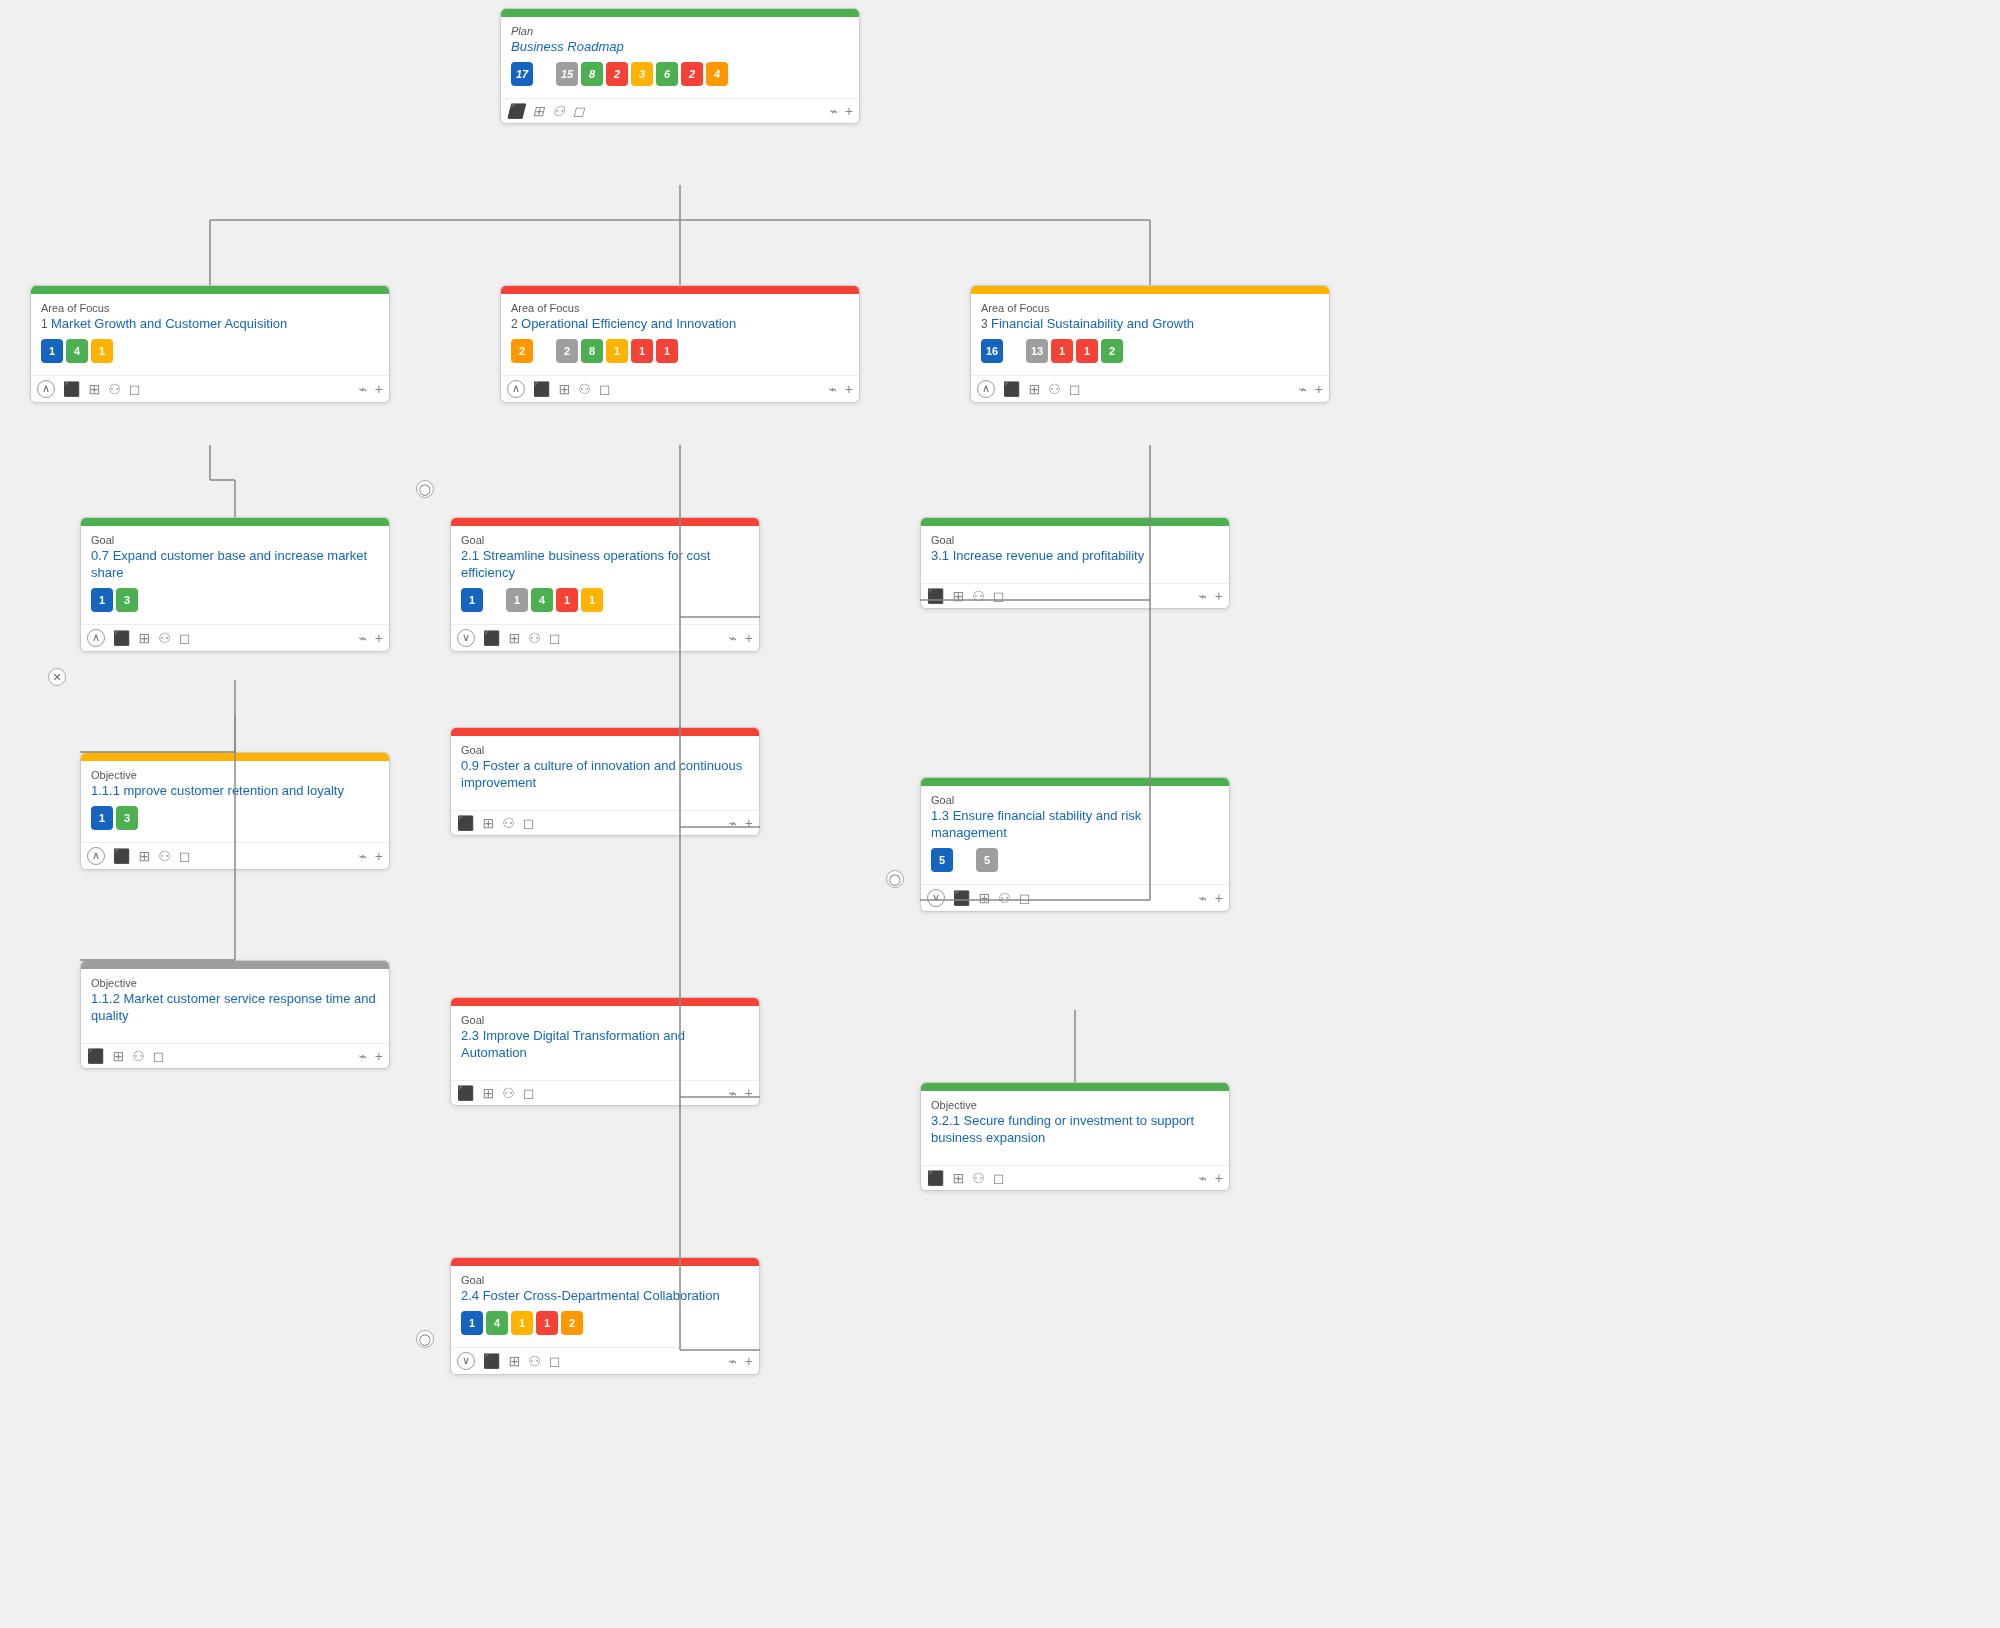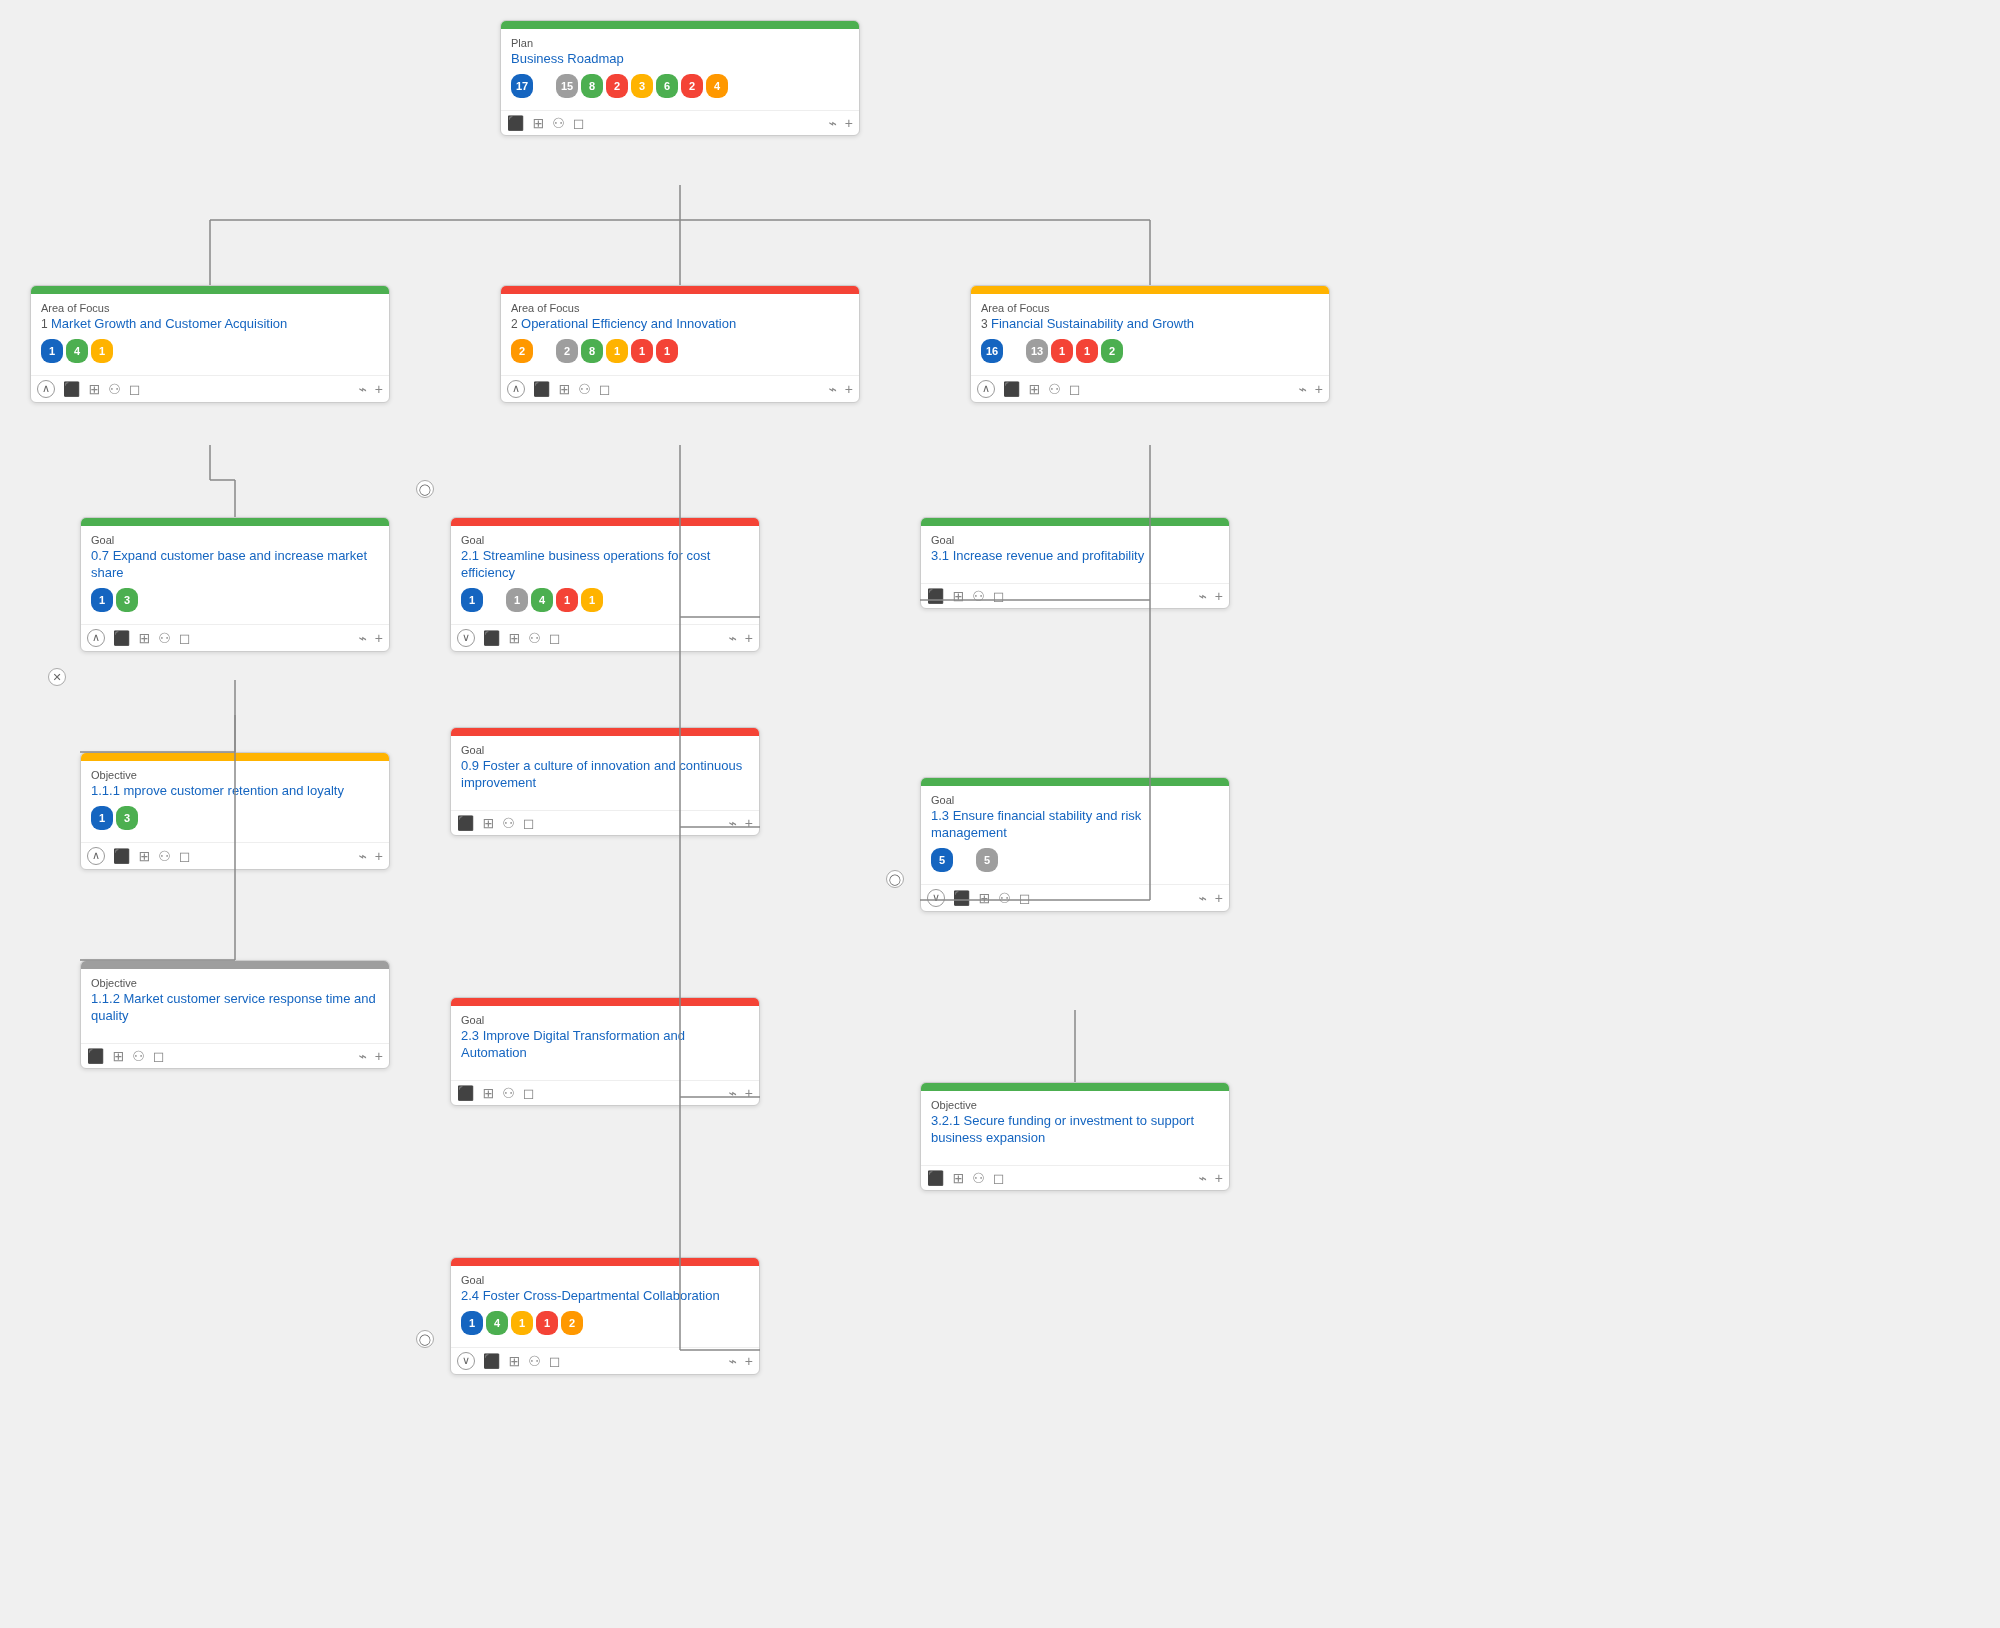"Plan" div.card { font-style: none -> italic; top: 20px -> 8px }
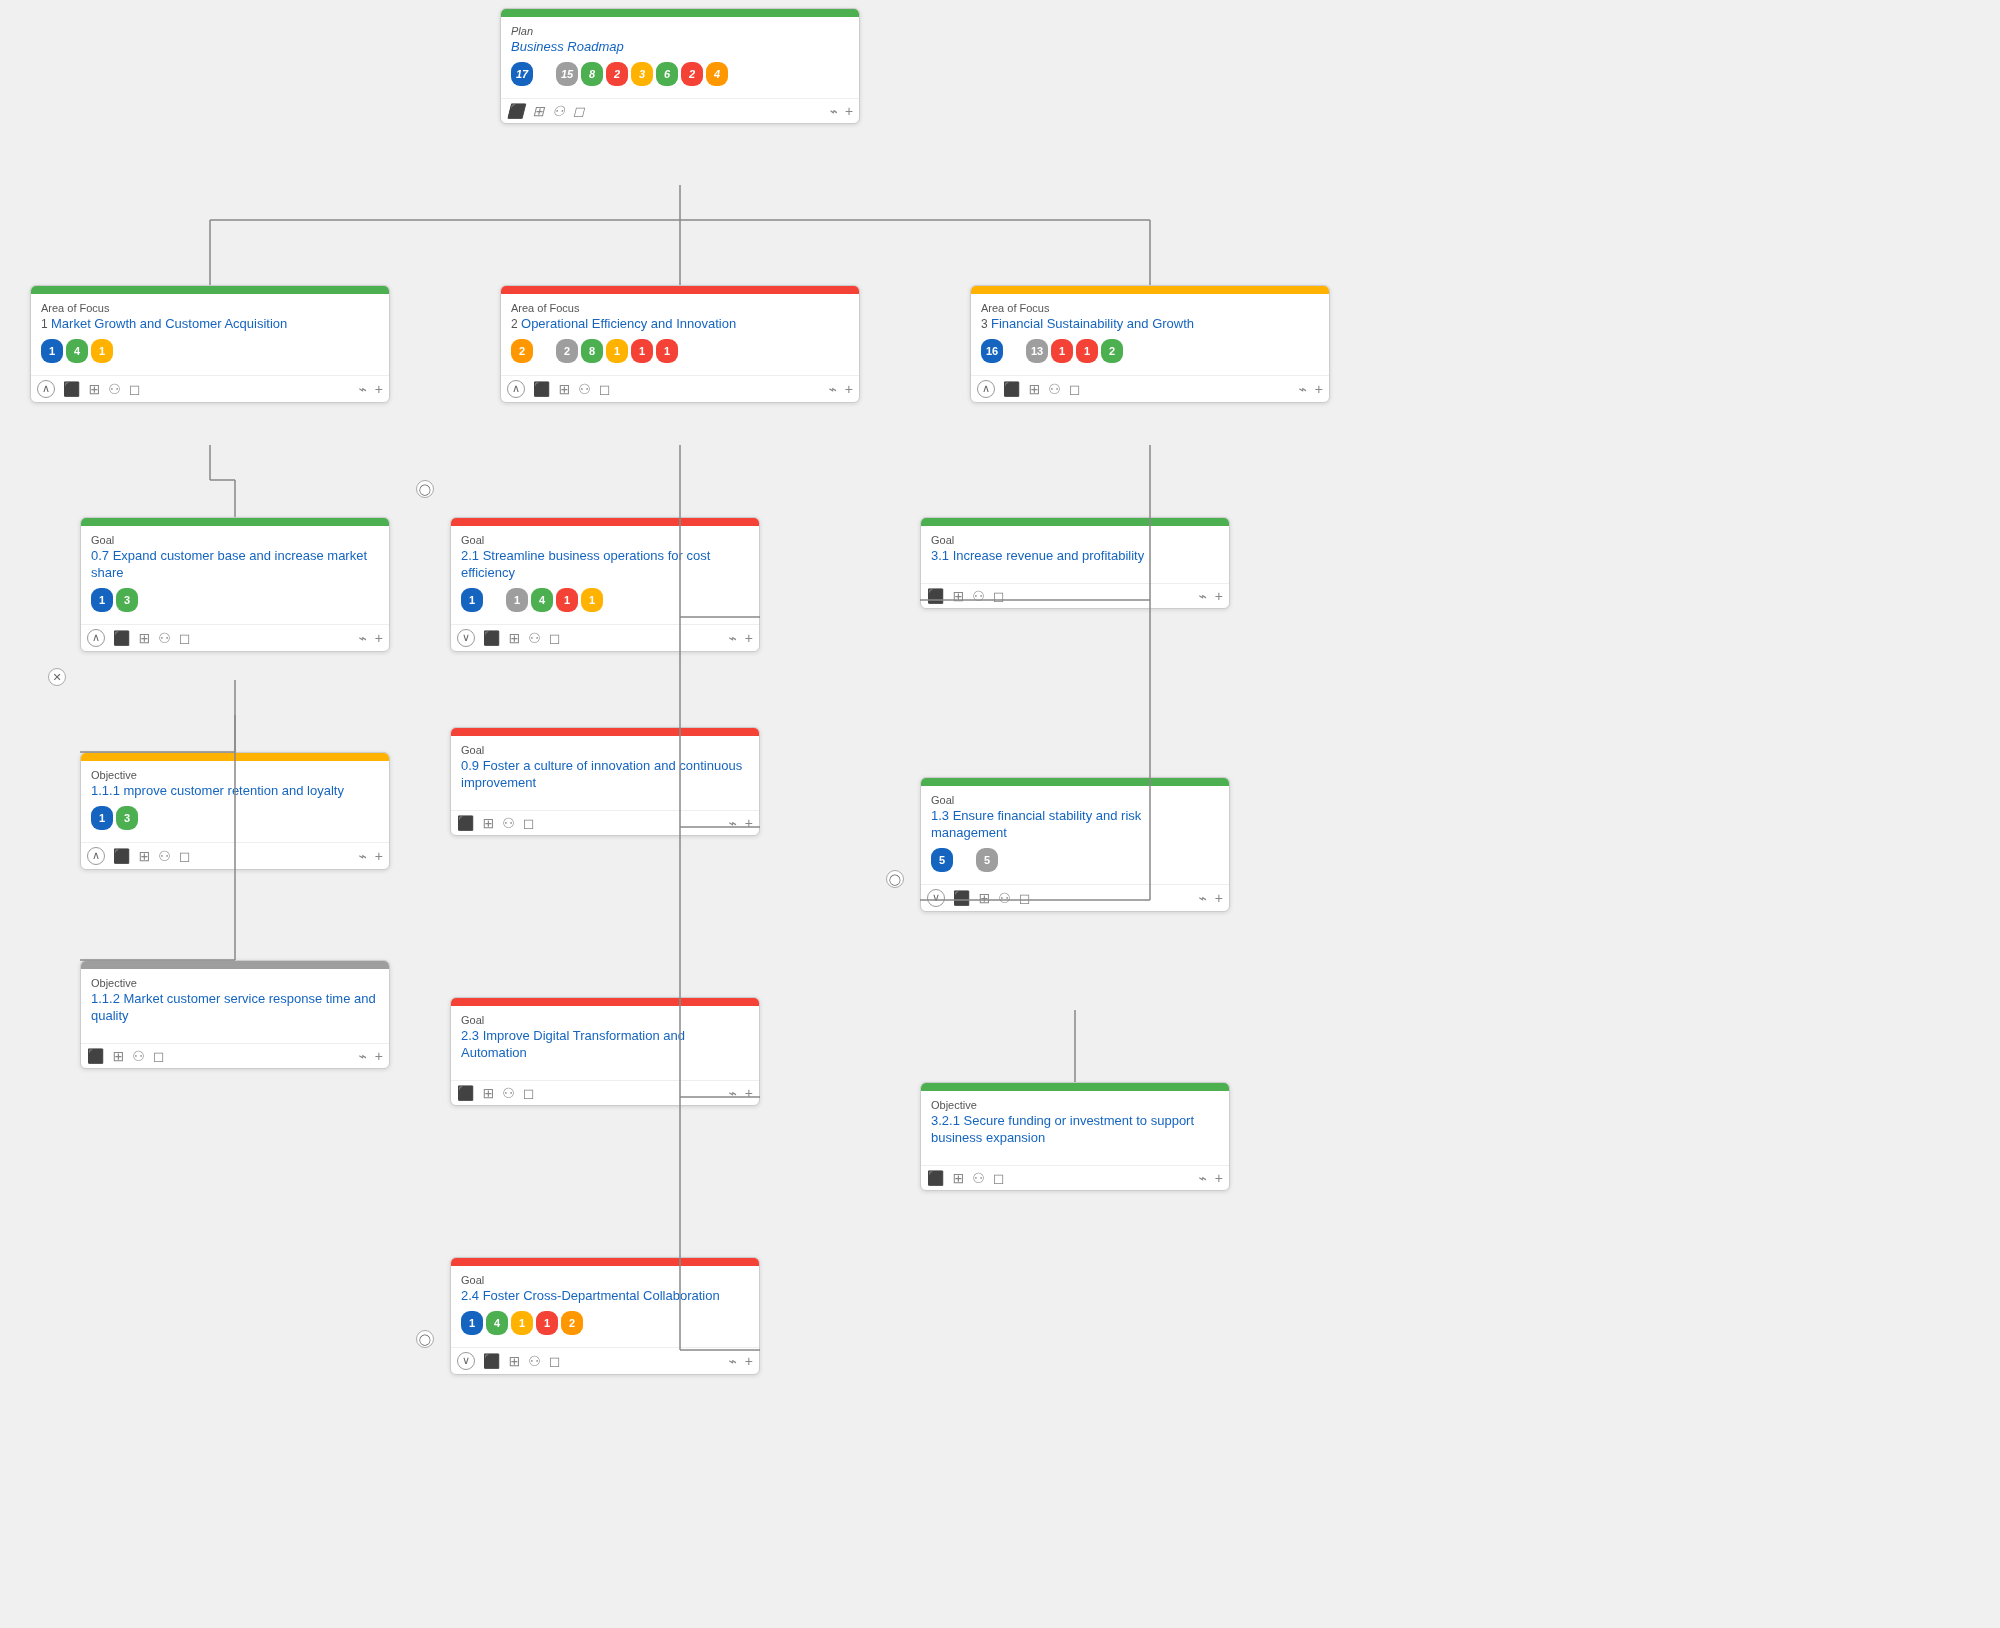"17" .badge { border-radius: 9px -> 4px }
